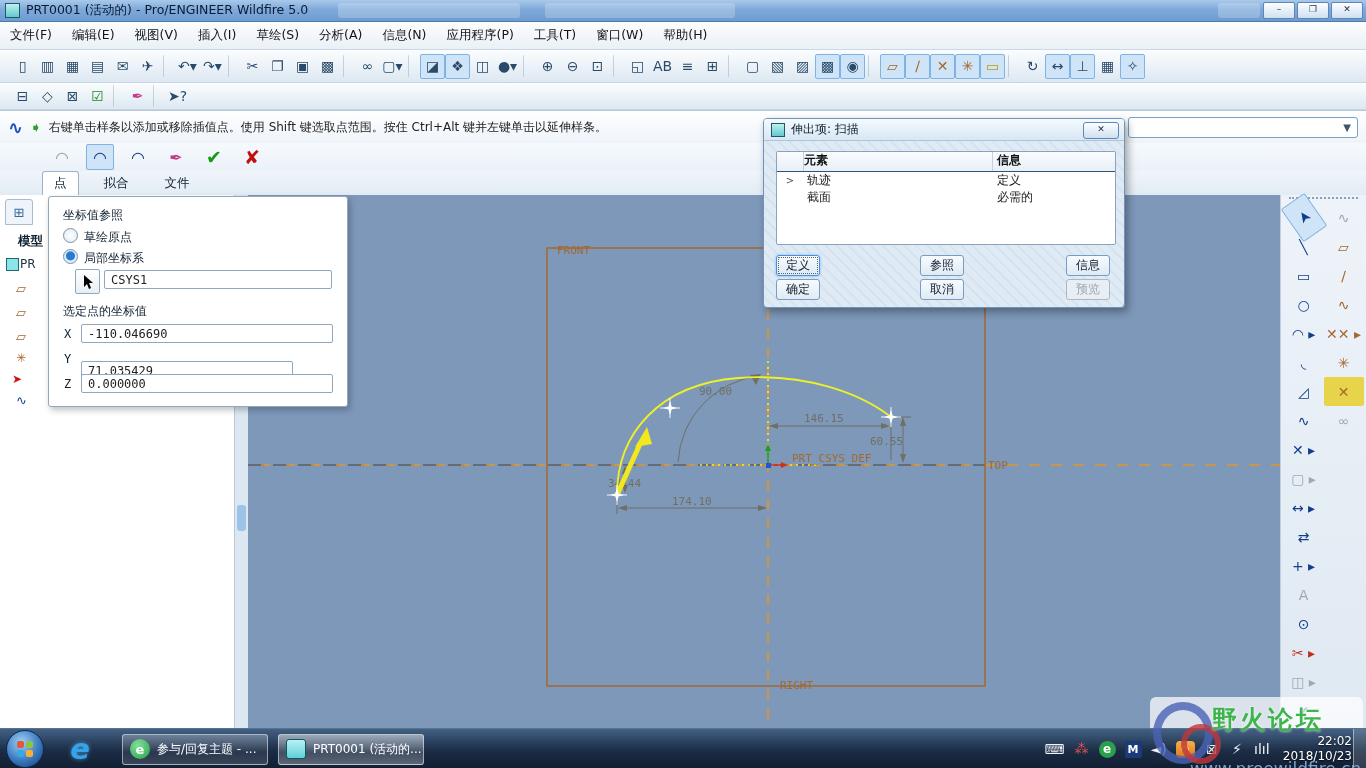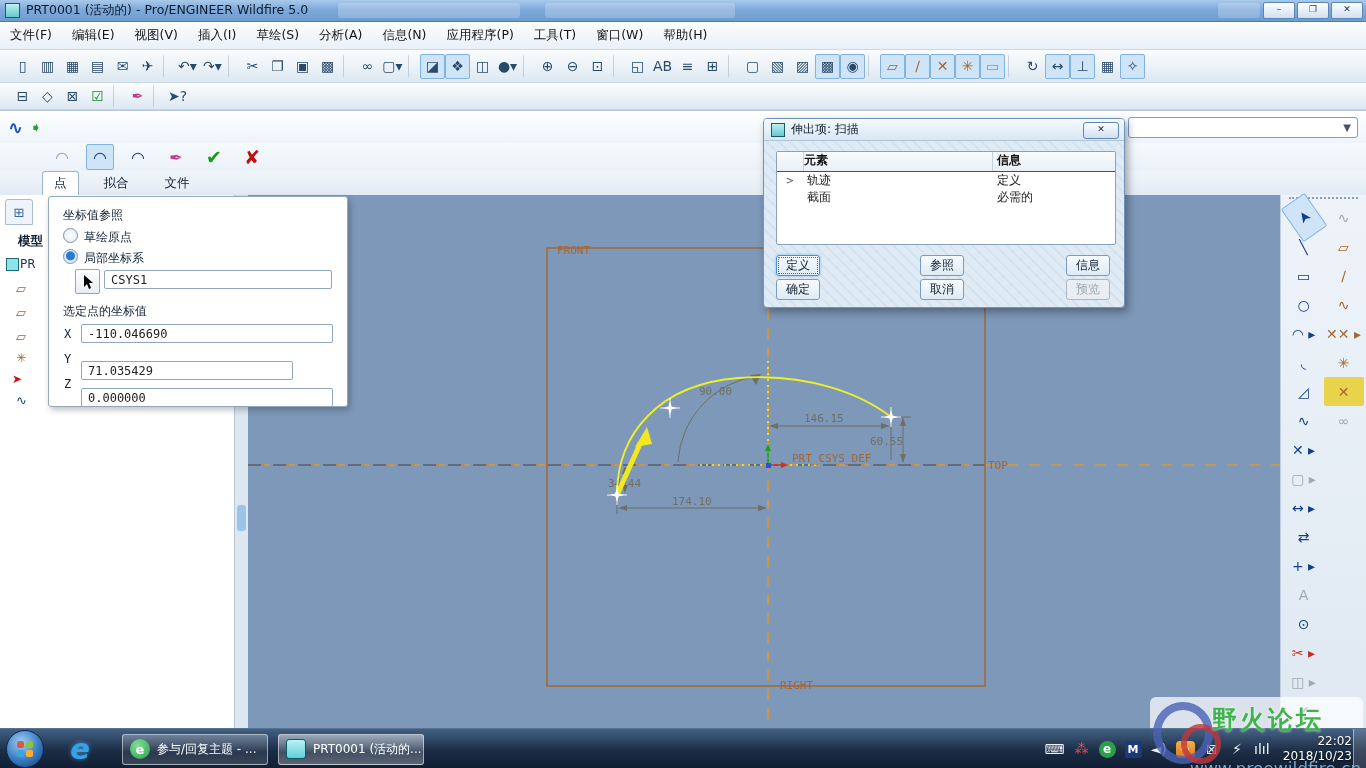"右键单击样条以添加或移除插值点。使用 Shift 键选取点范围。按住" span { html: none -> <span>右键单击样条以添加或移除插值点。使用 Shift 键选取点范围。按住 Ctrl+Alt 键并左键单击以延伸样条。</span> }
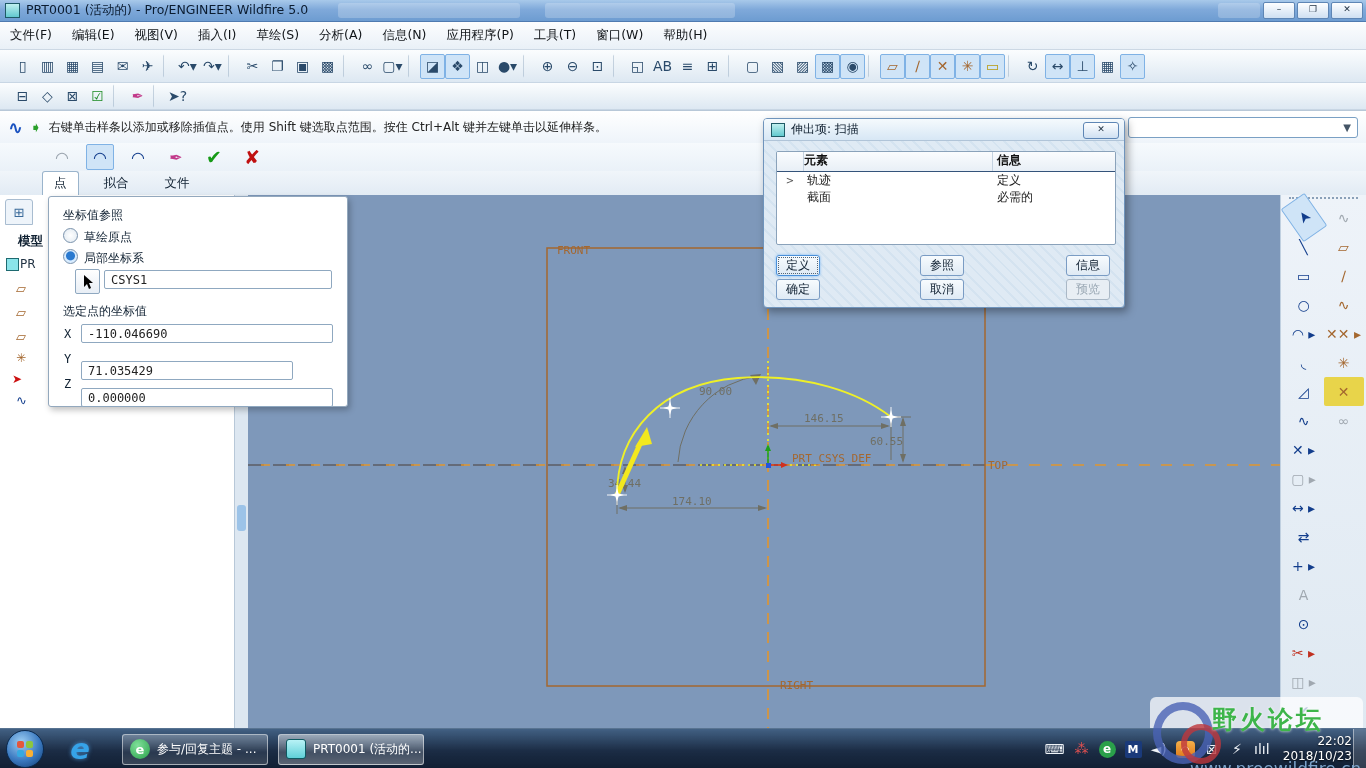"0.000000" div.fld { top: 191px -> 177px }
